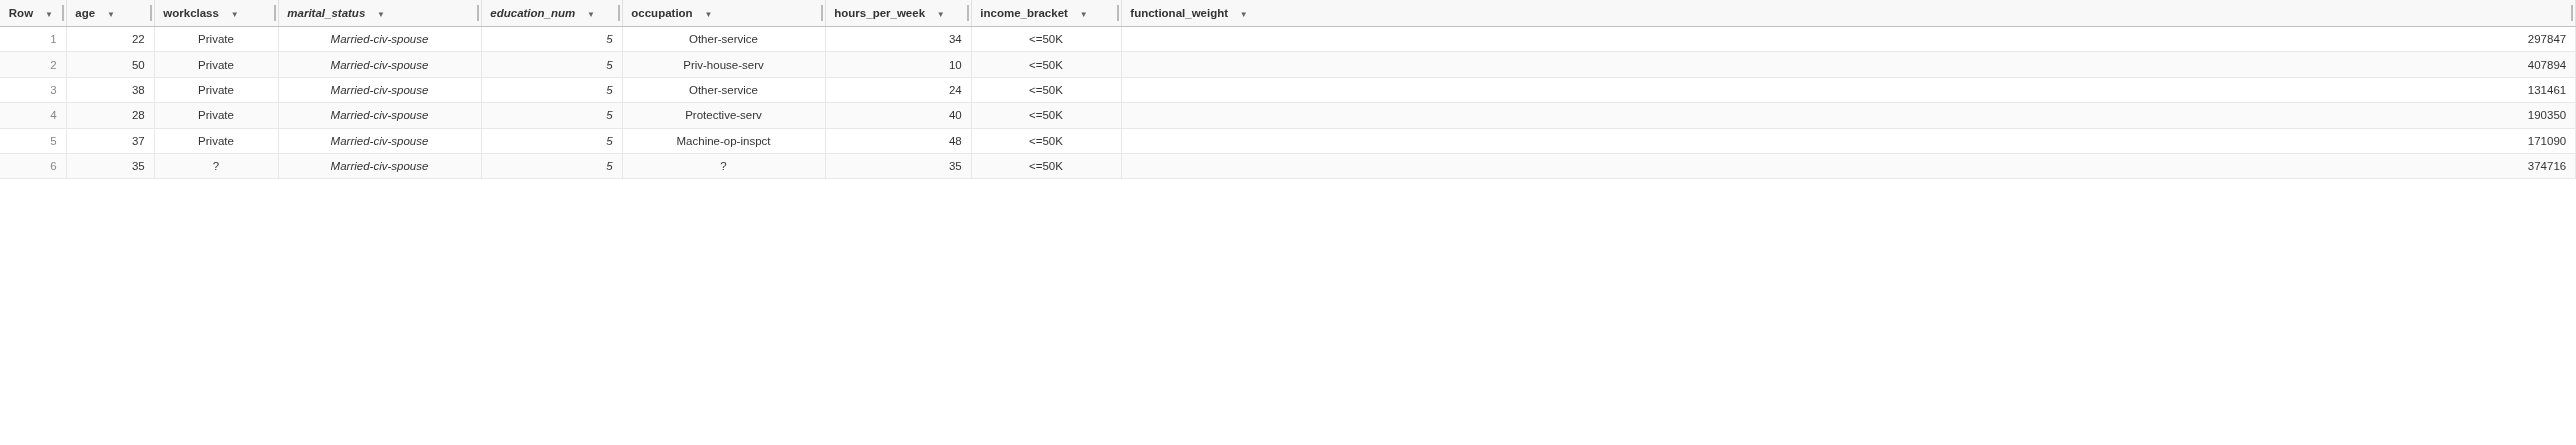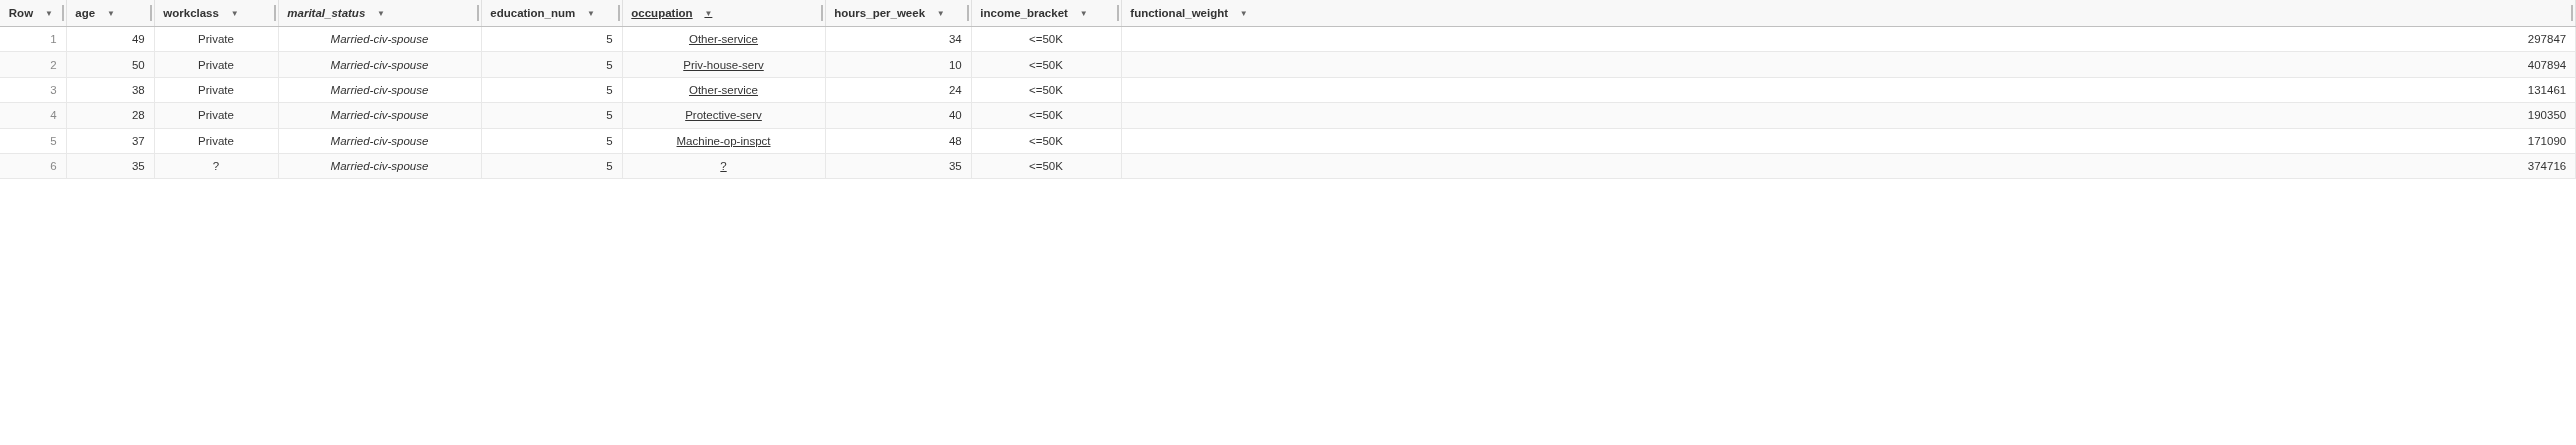"Row" th .col-header { align-items: center -> flex-end }
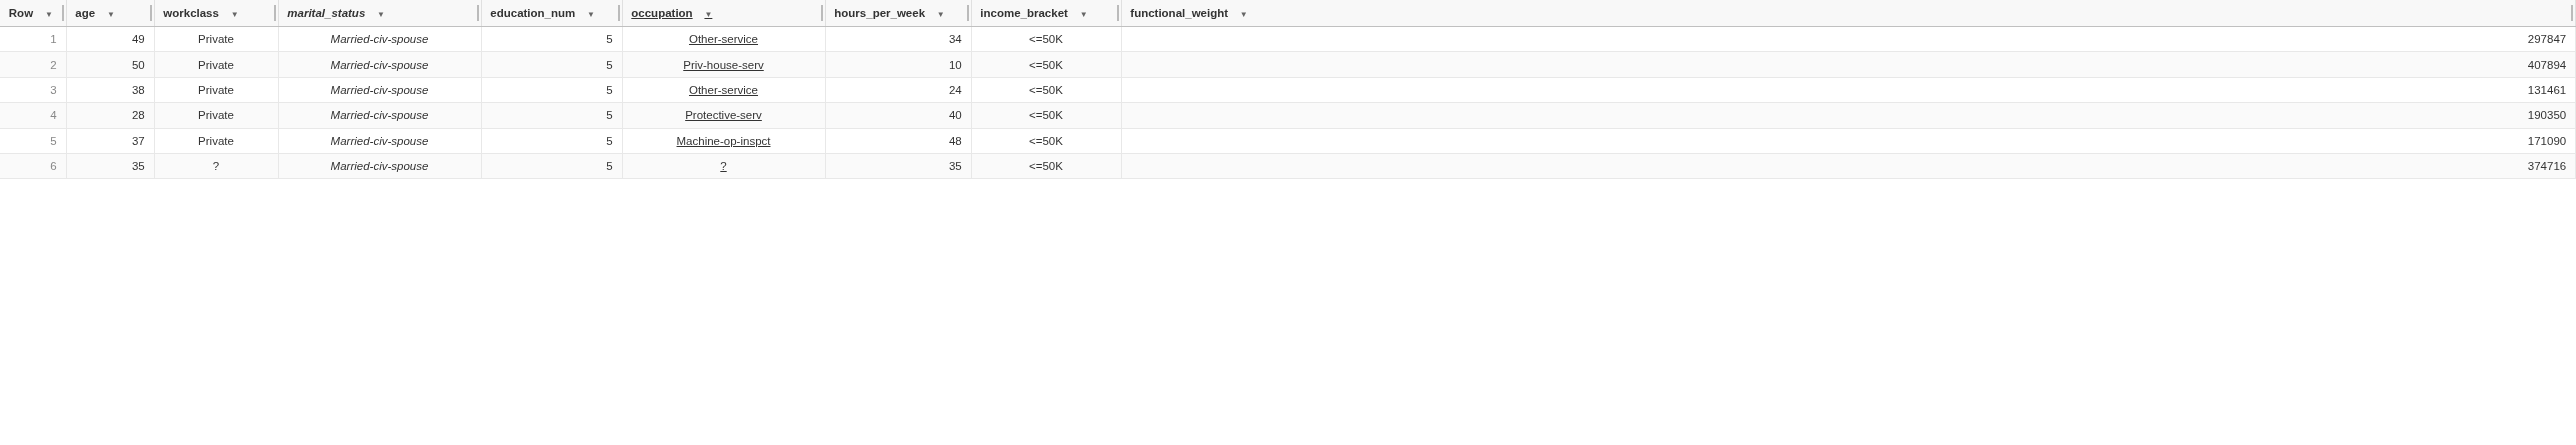"education_num" .col-edu { font-style: none -> italic }
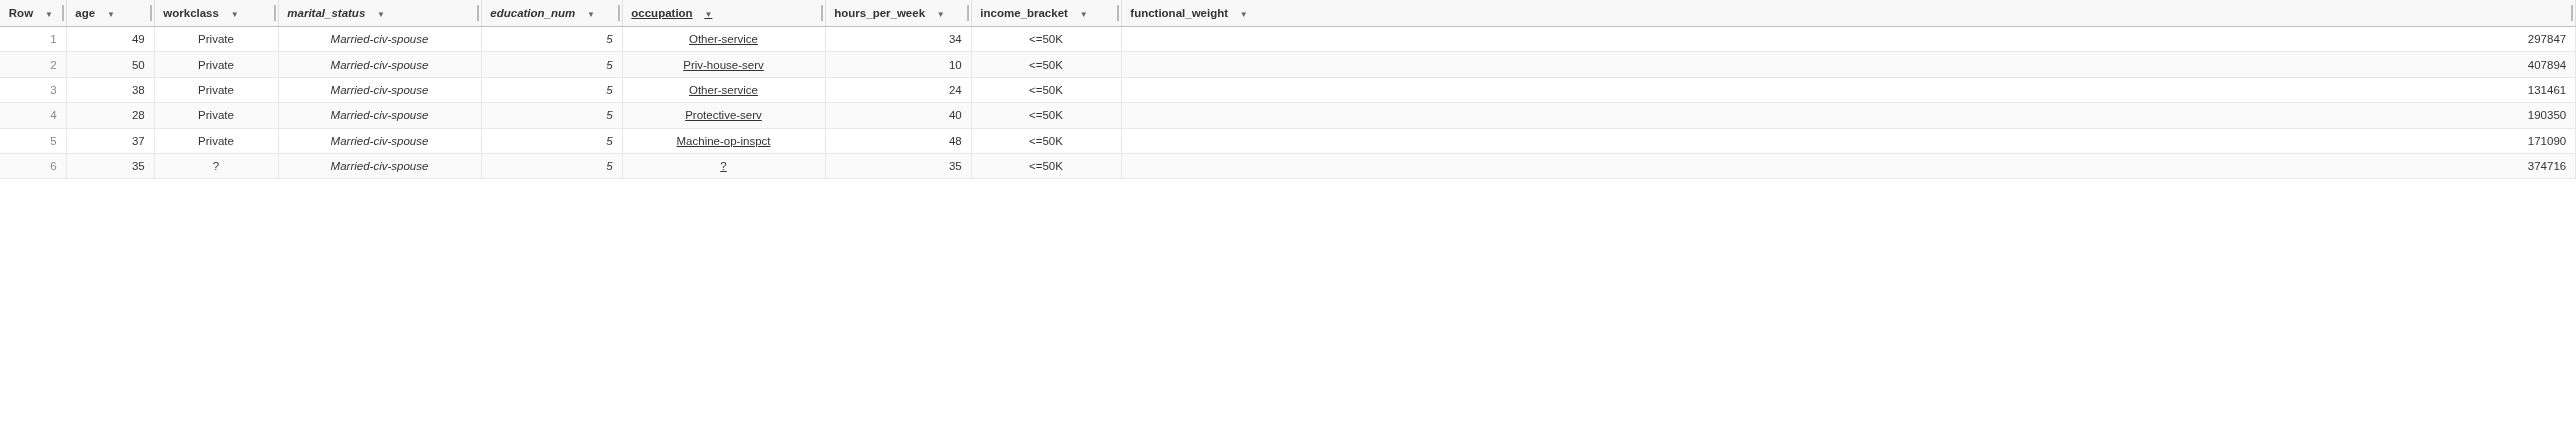"occupation" .col-occupation { text-decoration: underline -> none }
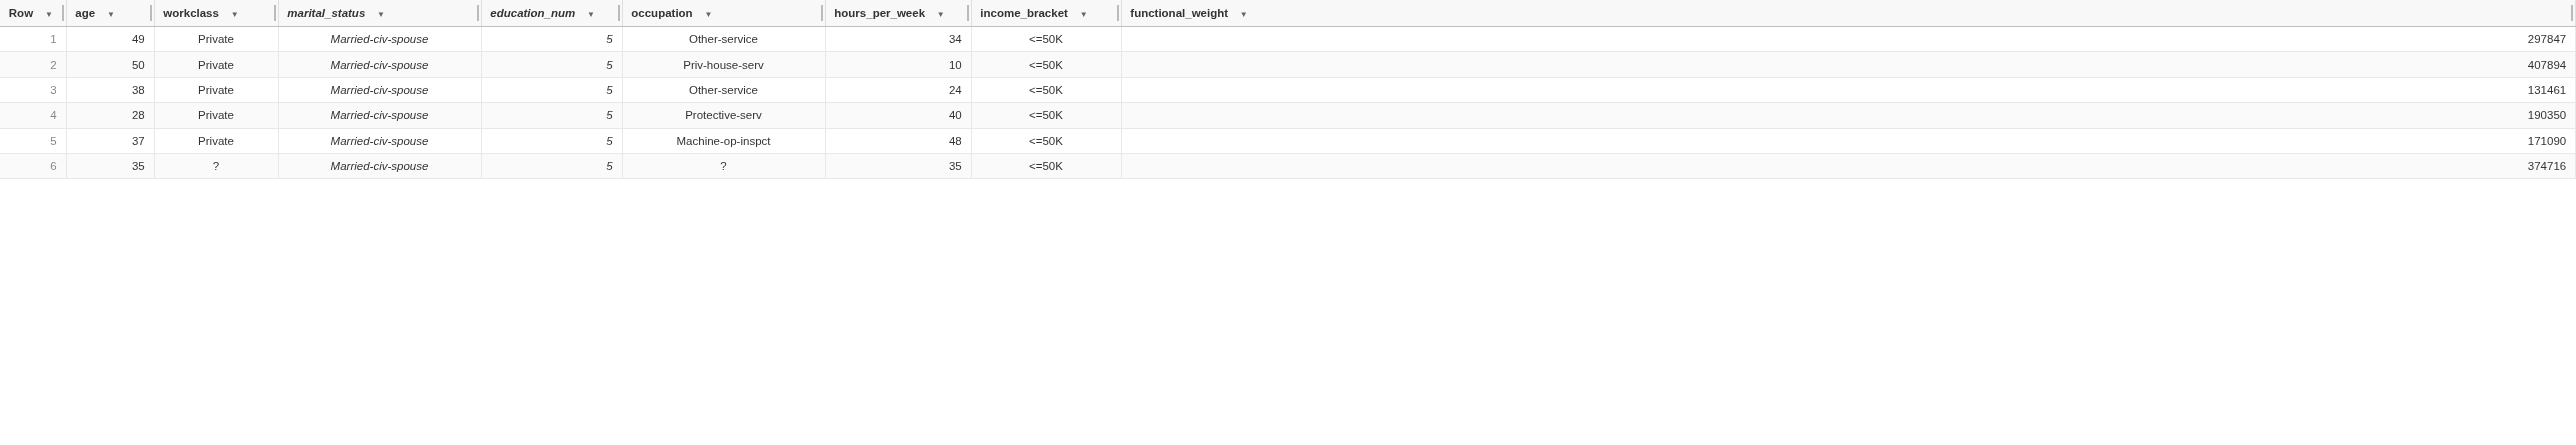"49" td.col-age { text: 49 -> 22 }
